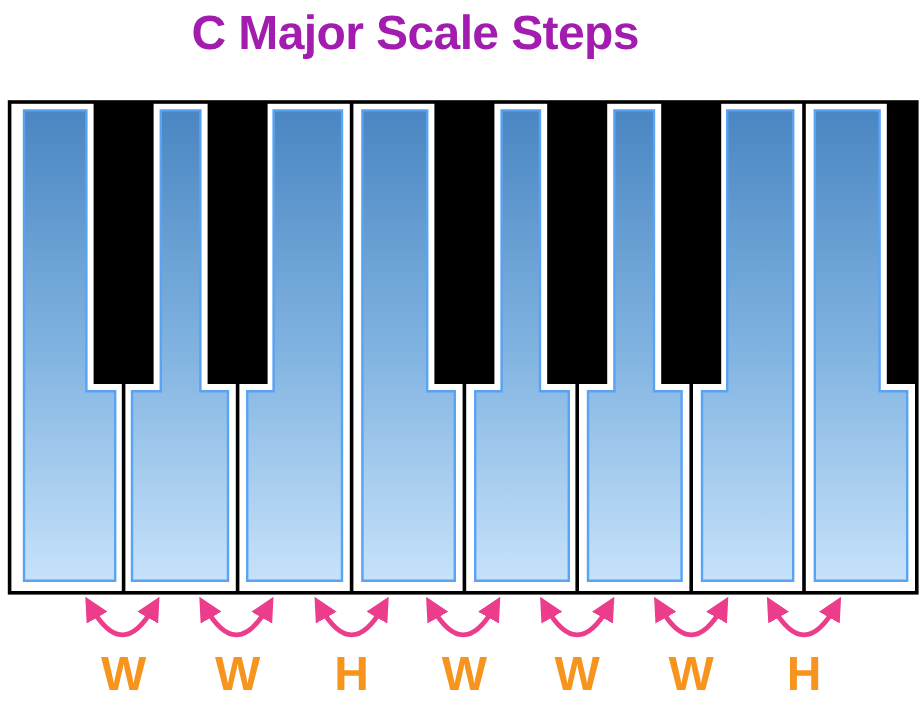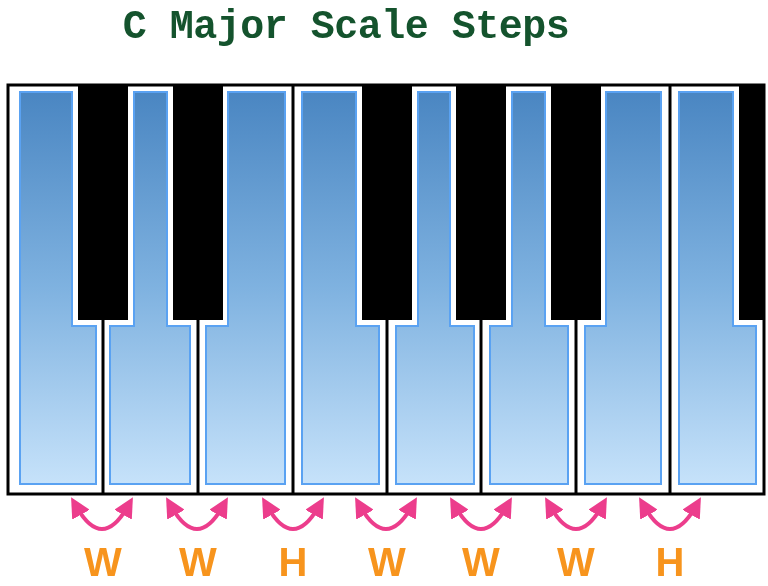"C Major Scale Steps" .title { color: #14532d -> #a21caf; font-family: Liberation Mono, monospace -> Liberation Sans, sans-serif }
